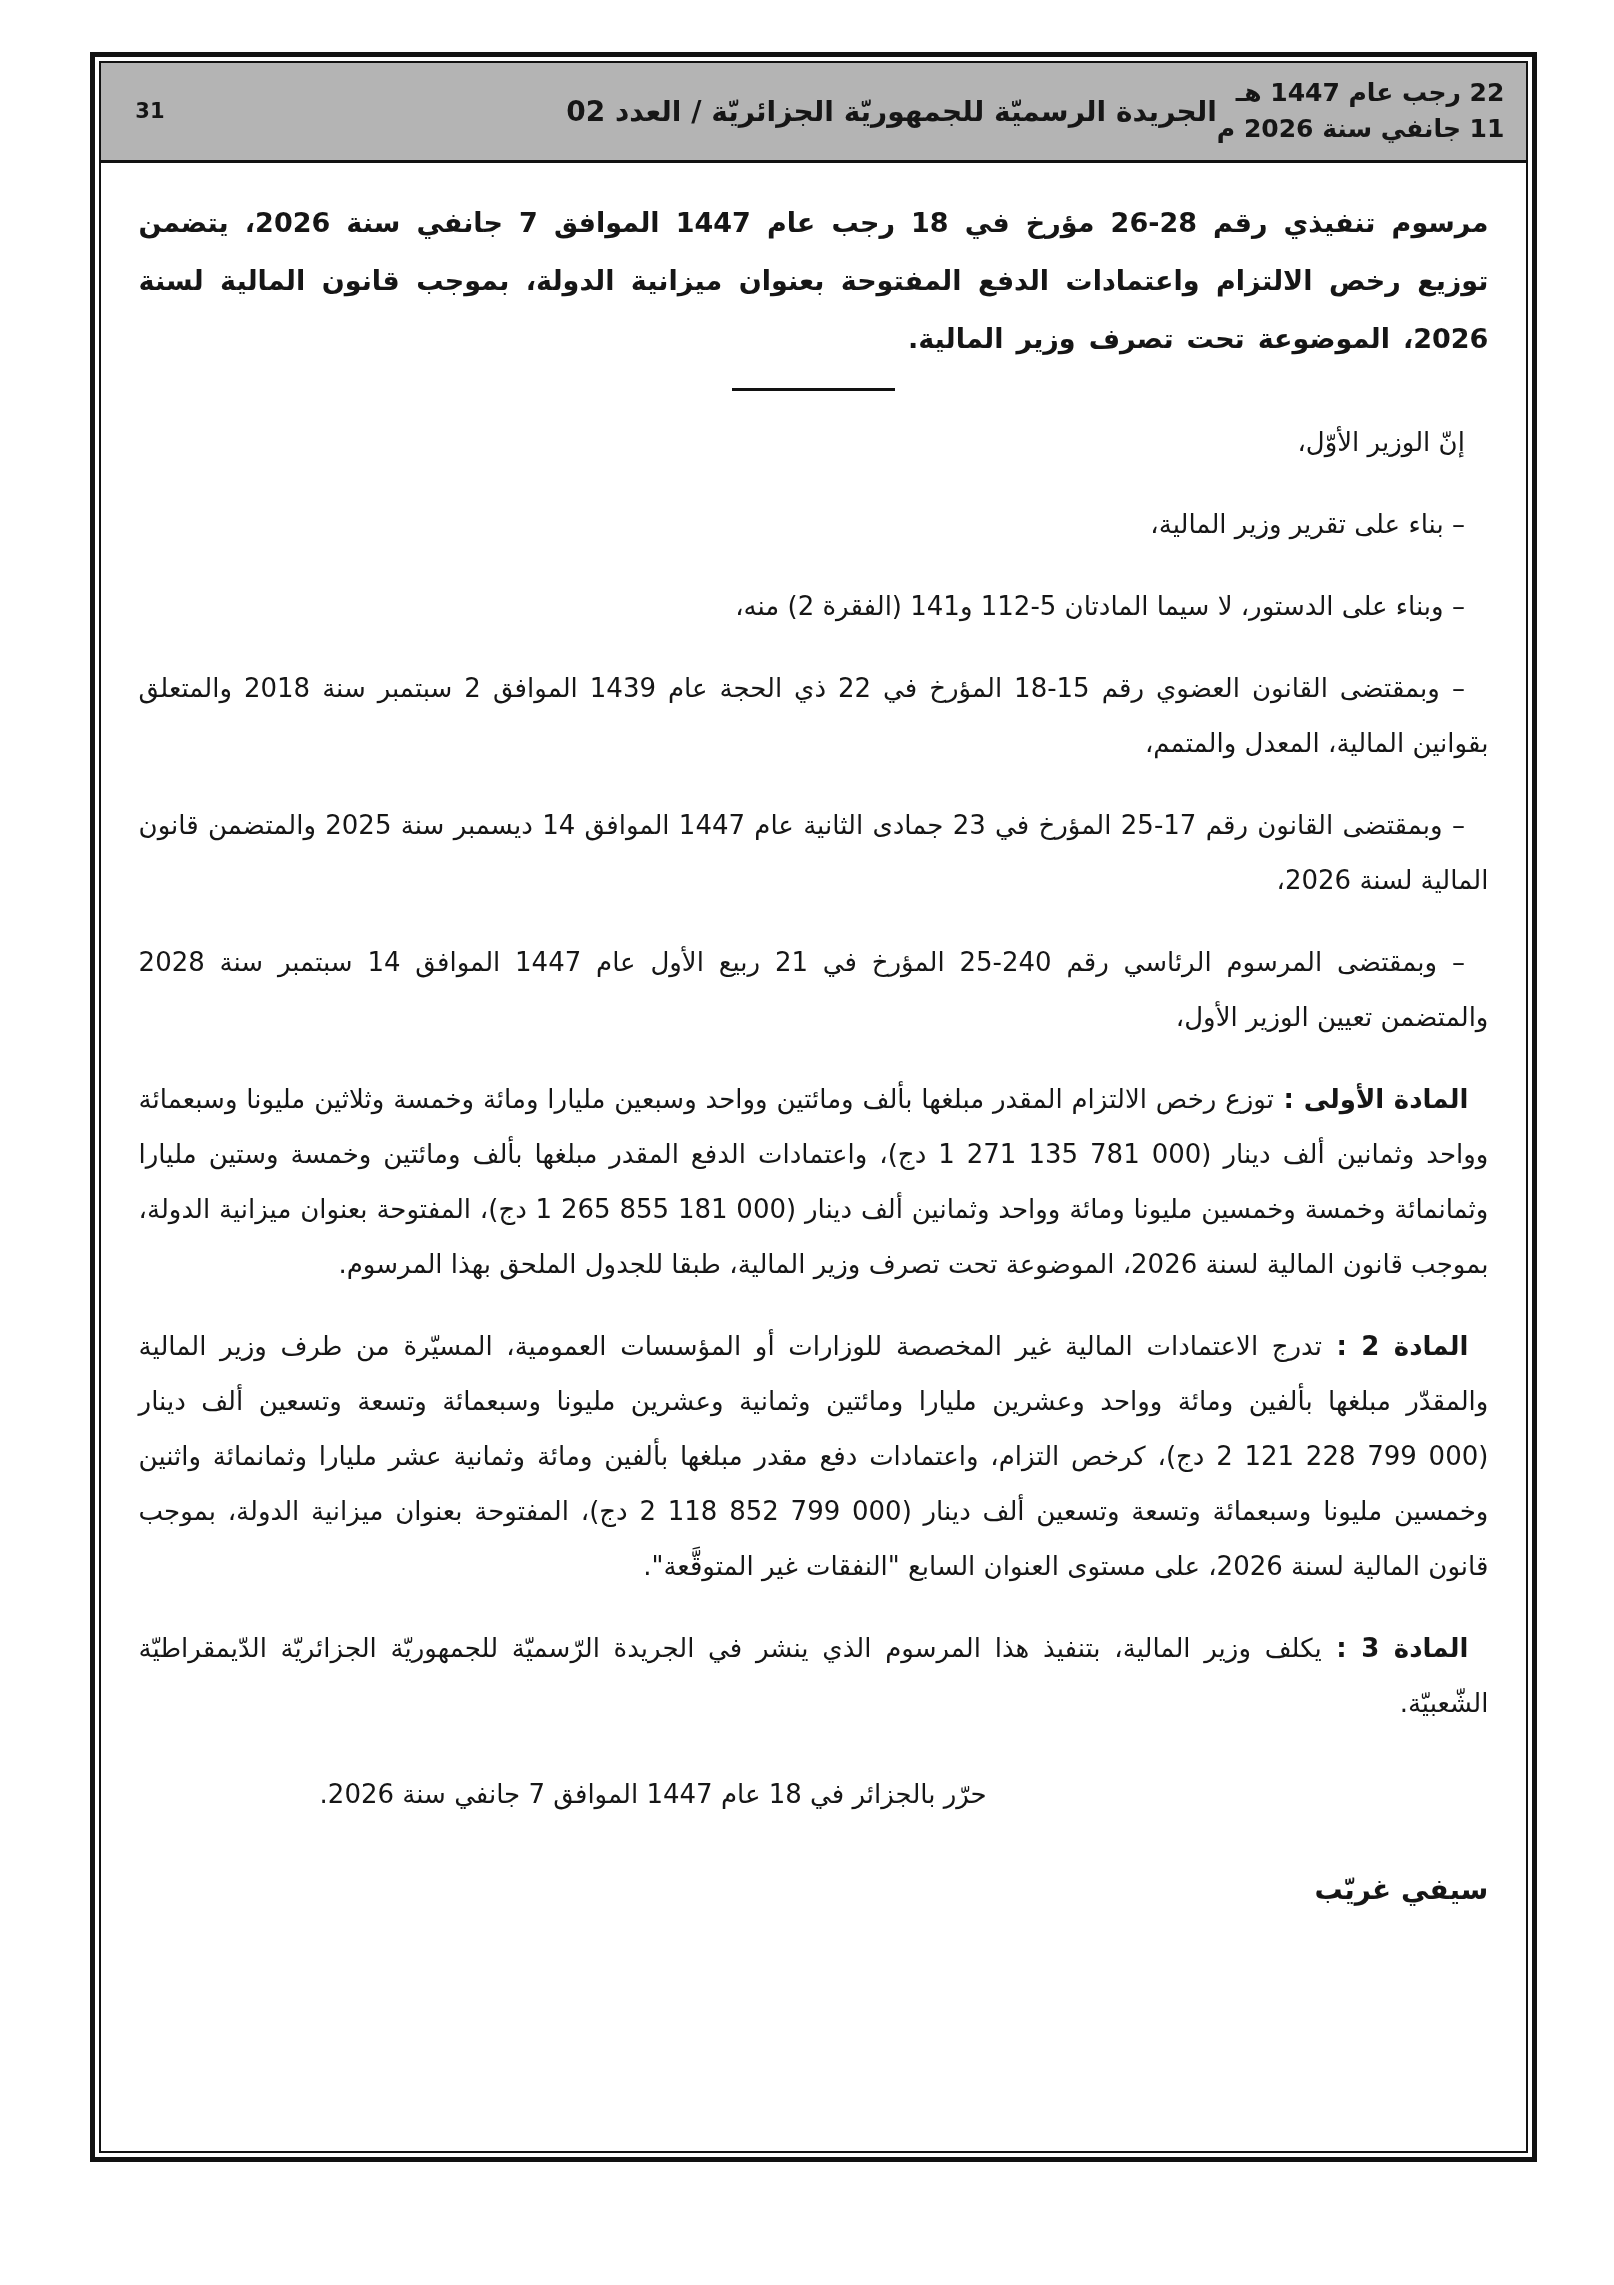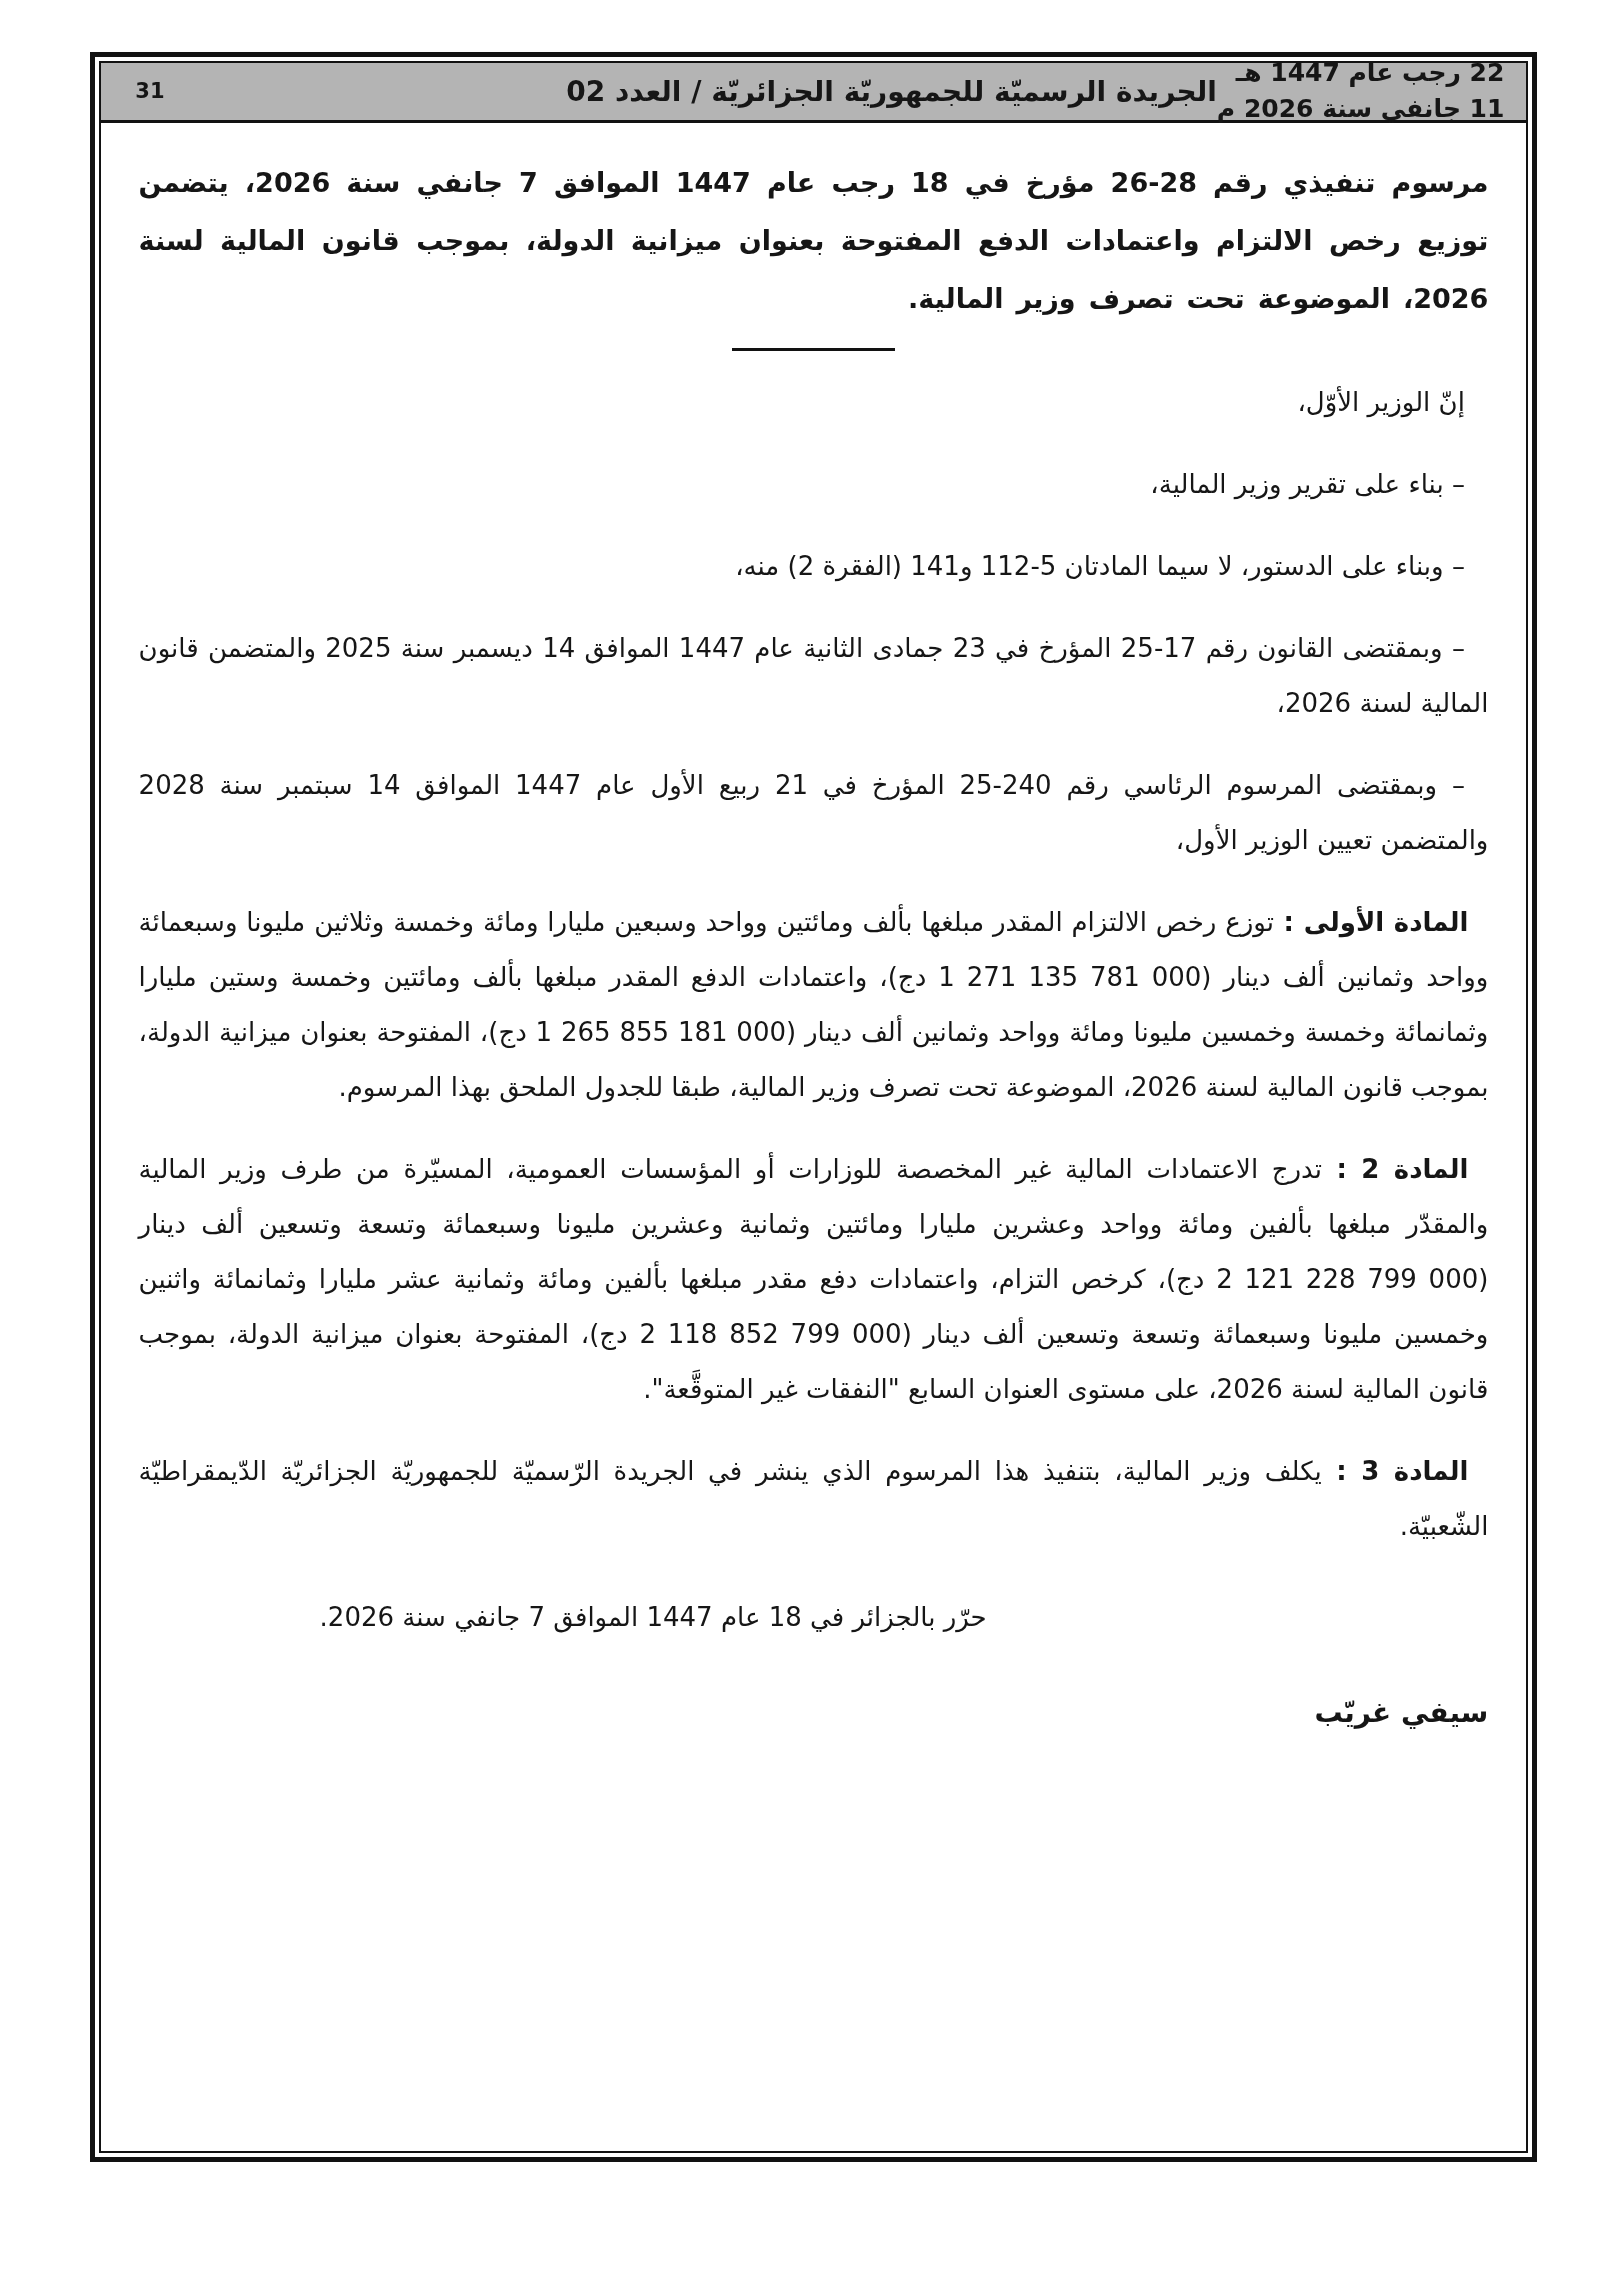"22 رجب عام 1447 هـ" .masthead { height: 60px -> 100px }
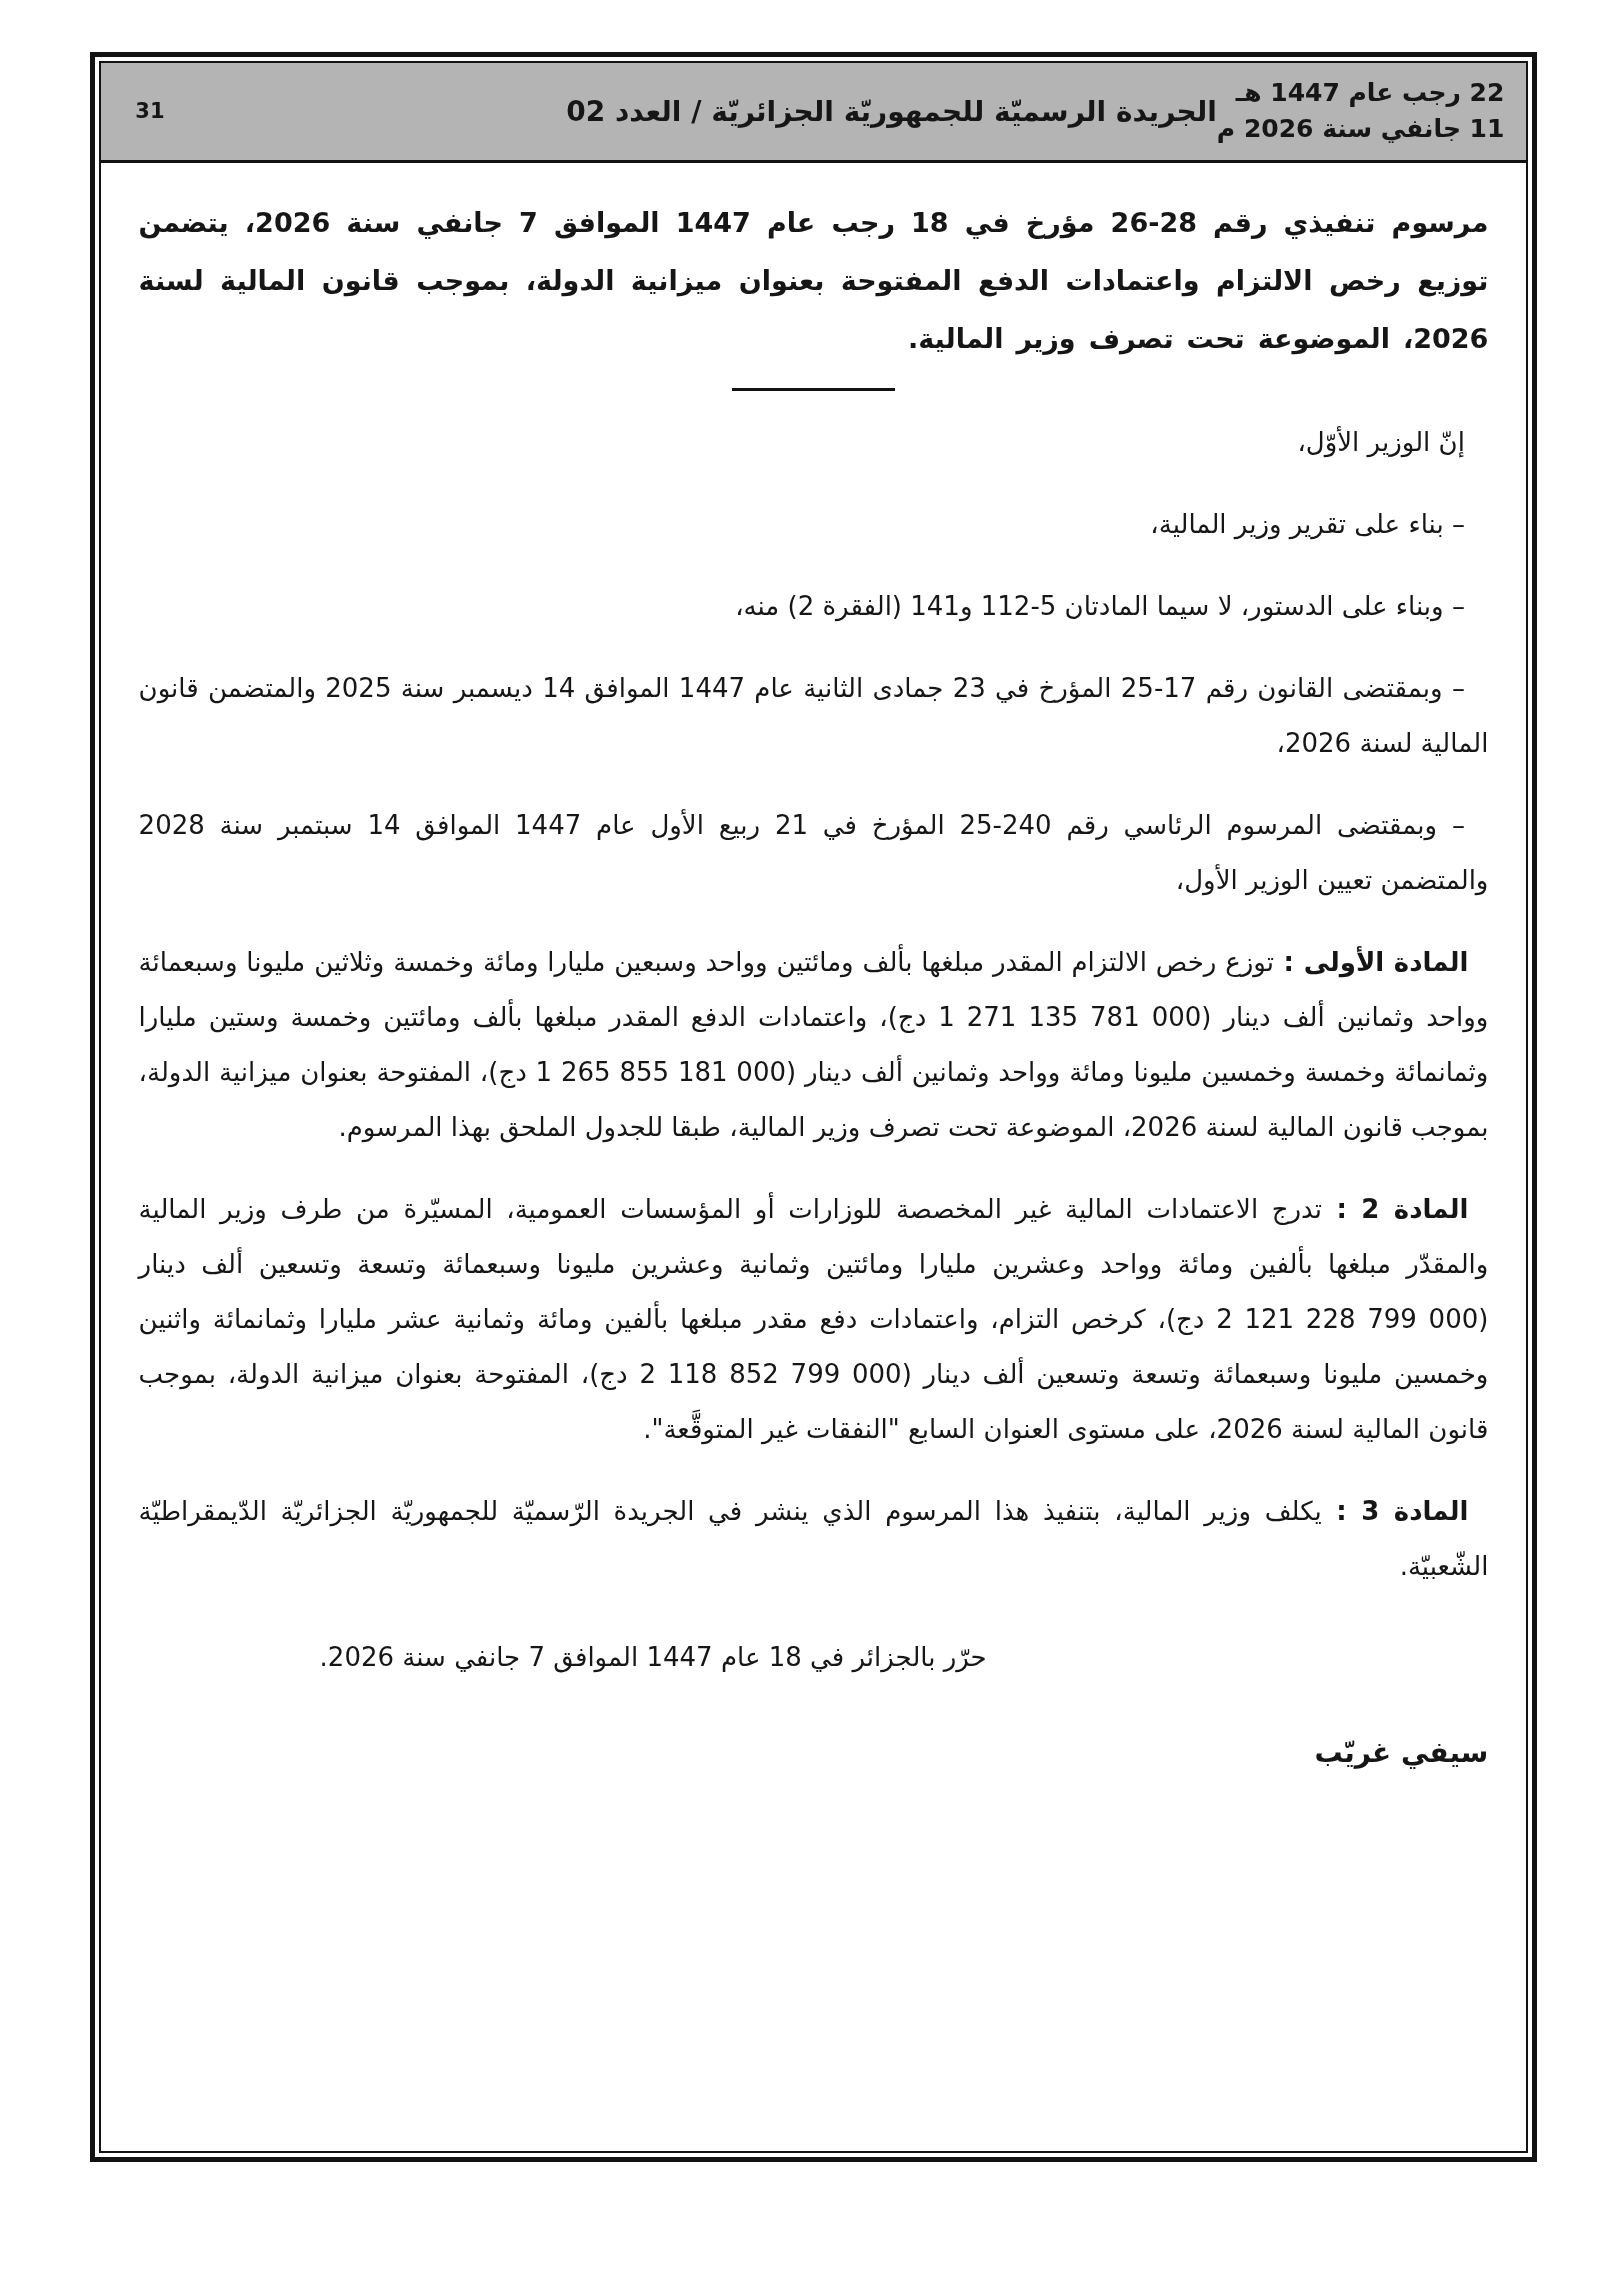"– وبمقتضى القانون العضوي رقم" p.vu { html: none -> <p>– وبمقتضى القانون العضوي رقم 15-18 المؤرخ في 22 ذي الحجة عام 1439 الموافق 2 سبتمبر سنة 2018 والمتعلق بقوانين المالية، المعدل والمتمم،</p> }
